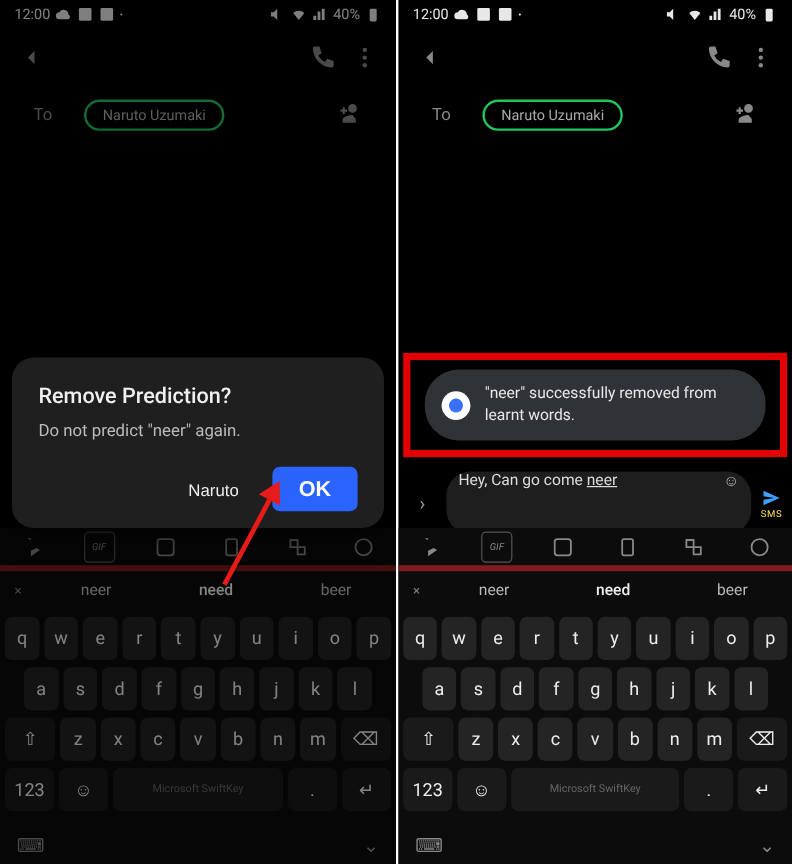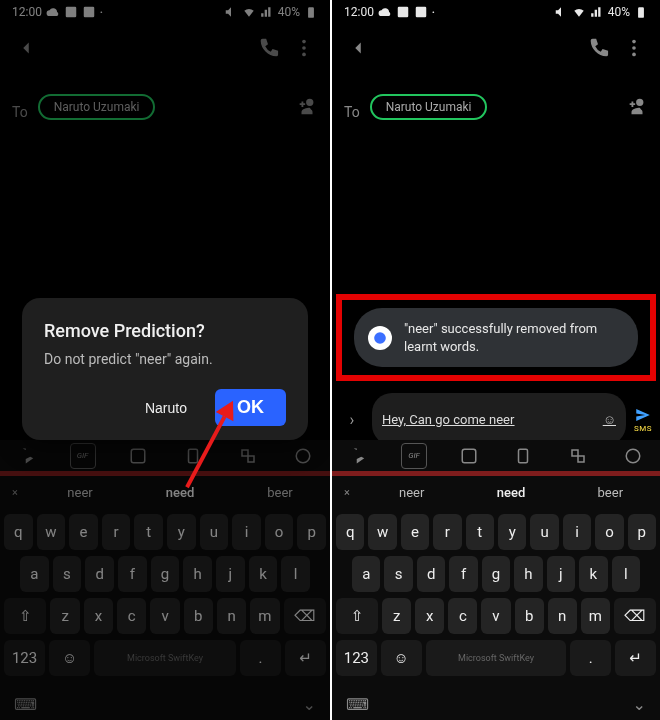"To" .recipient-row { align-items: flex-end -> center; gap: 10px -> 26px; padding: 0 12px -> 0 28px }
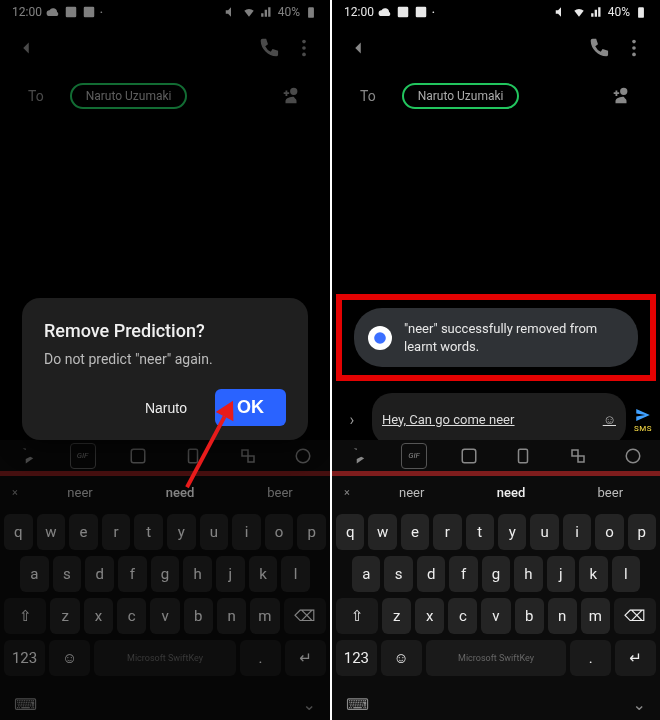"Remove Prediction?" .dialog { margin: 0 22px -> 0 10px }
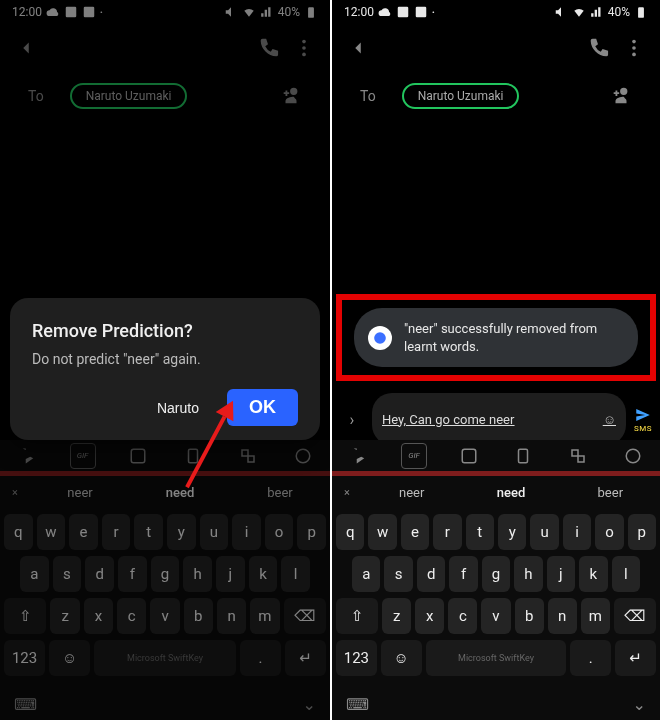"Hey, Can go come neer" .compose-pill { align-items: center -> flex-start; text-decoration: underline -> none }
